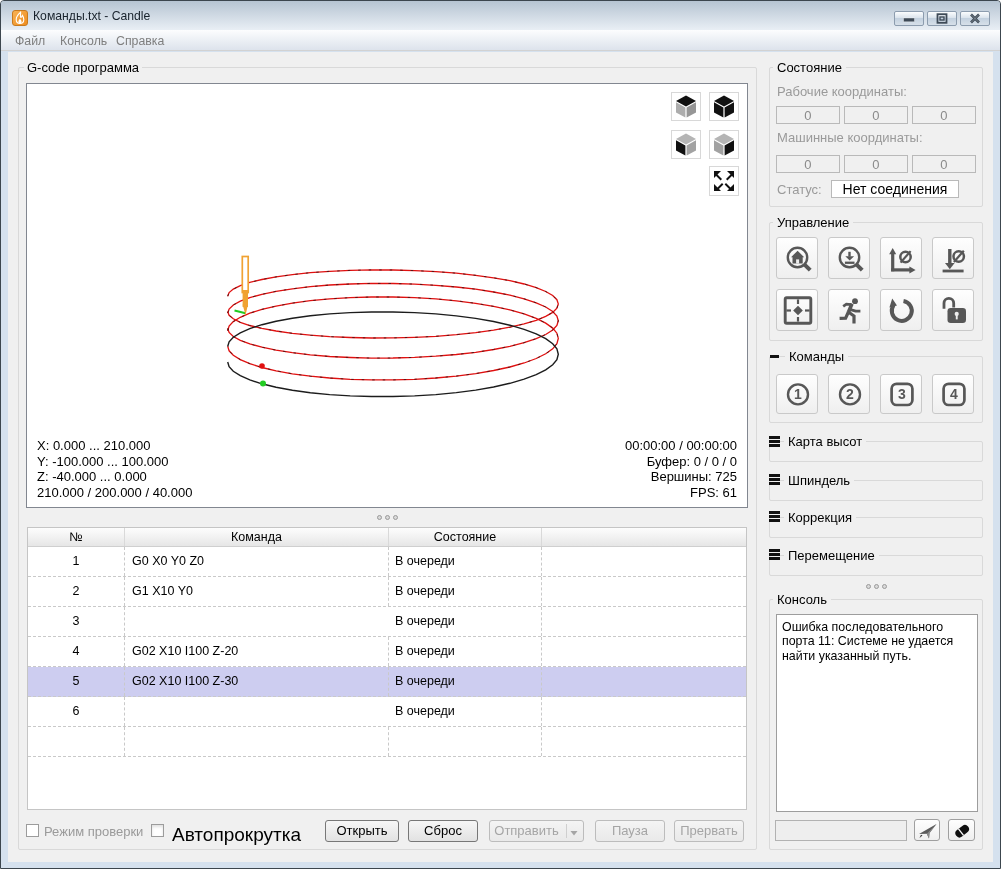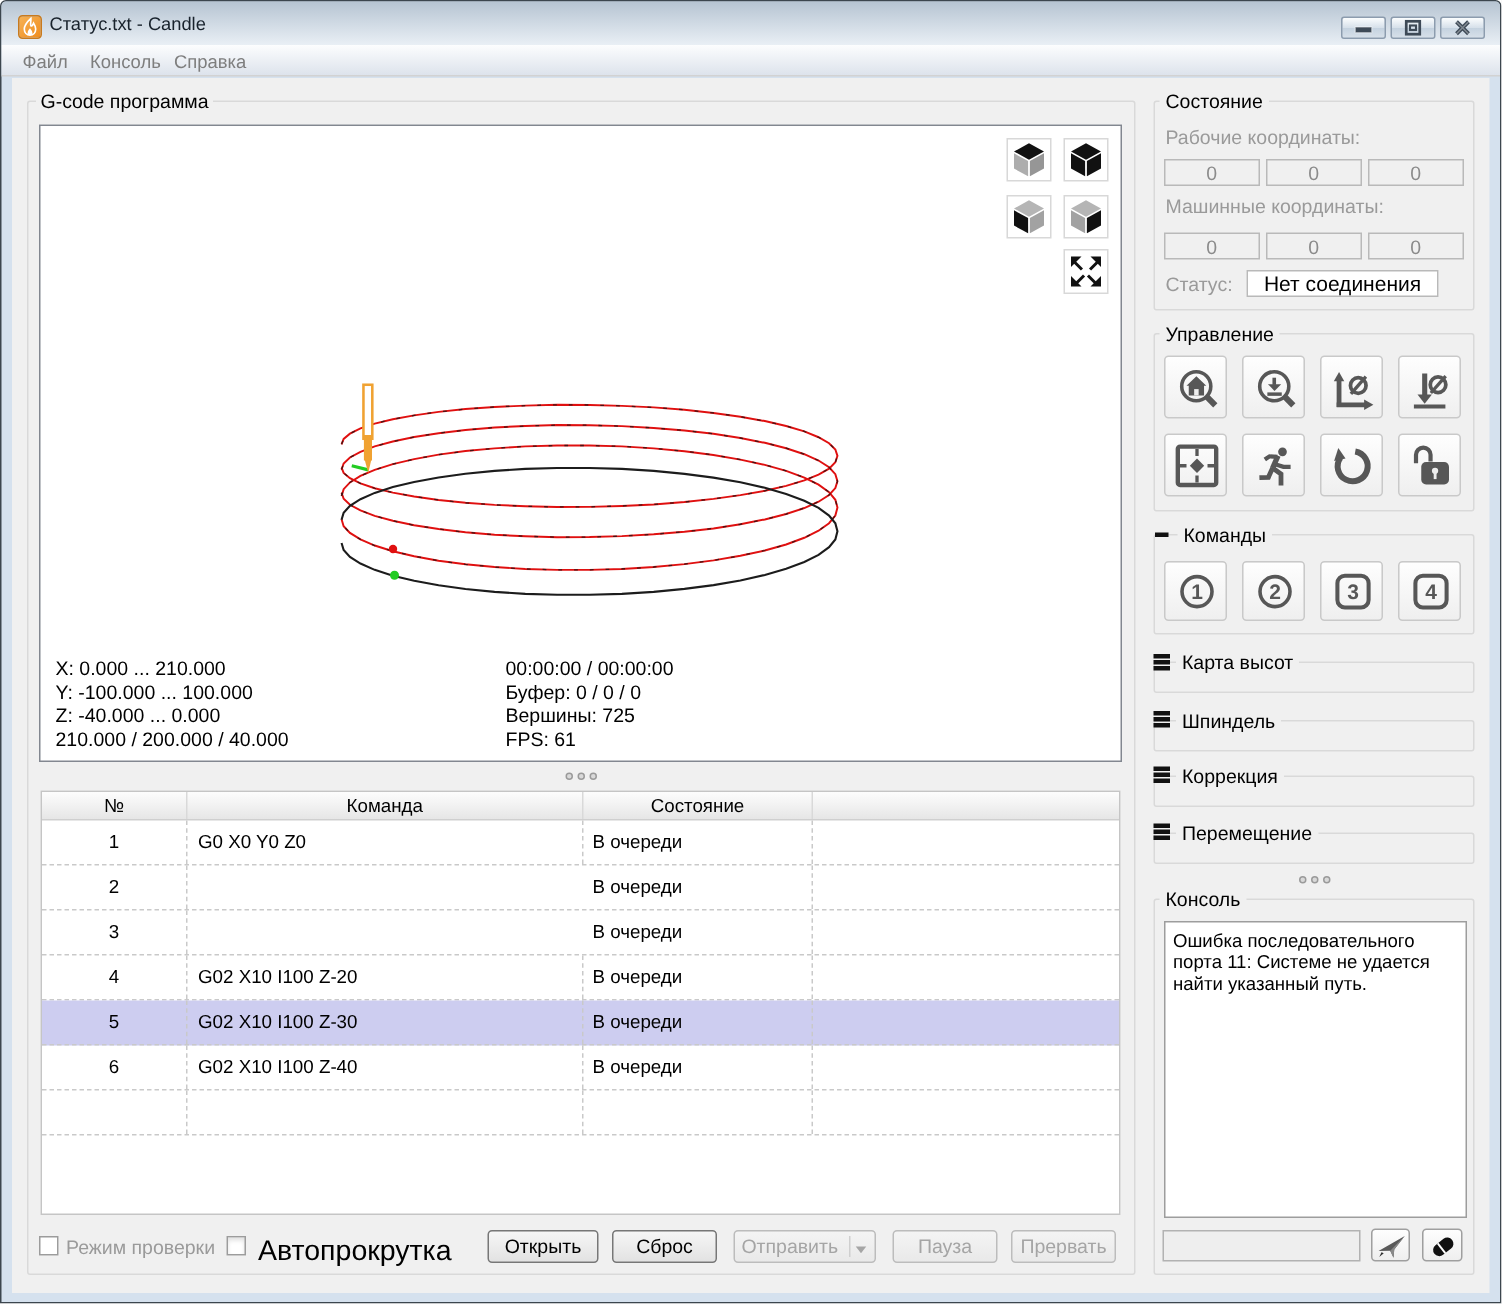"Статус.txt - Candle" div { text: Статус.txt -> Команды.txt }
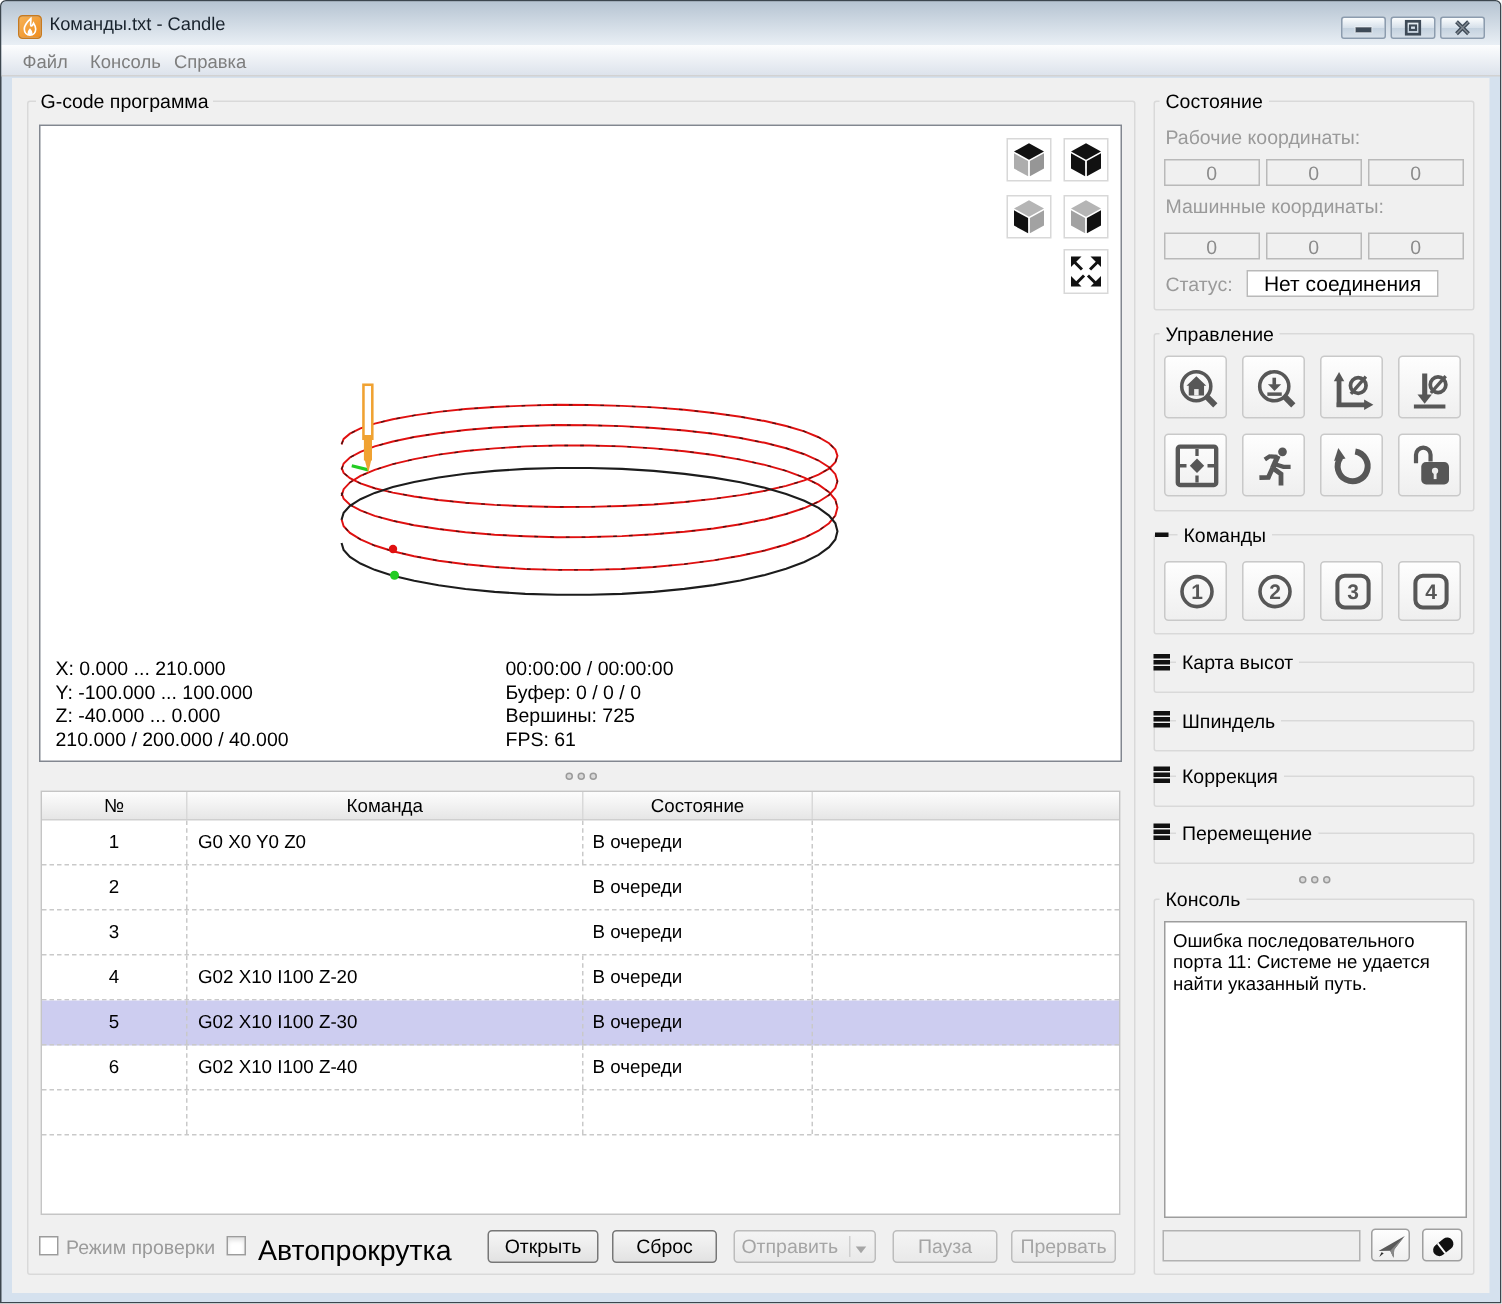"00:00:00 / 00:00:00" .statsR { text-align: left -> right }
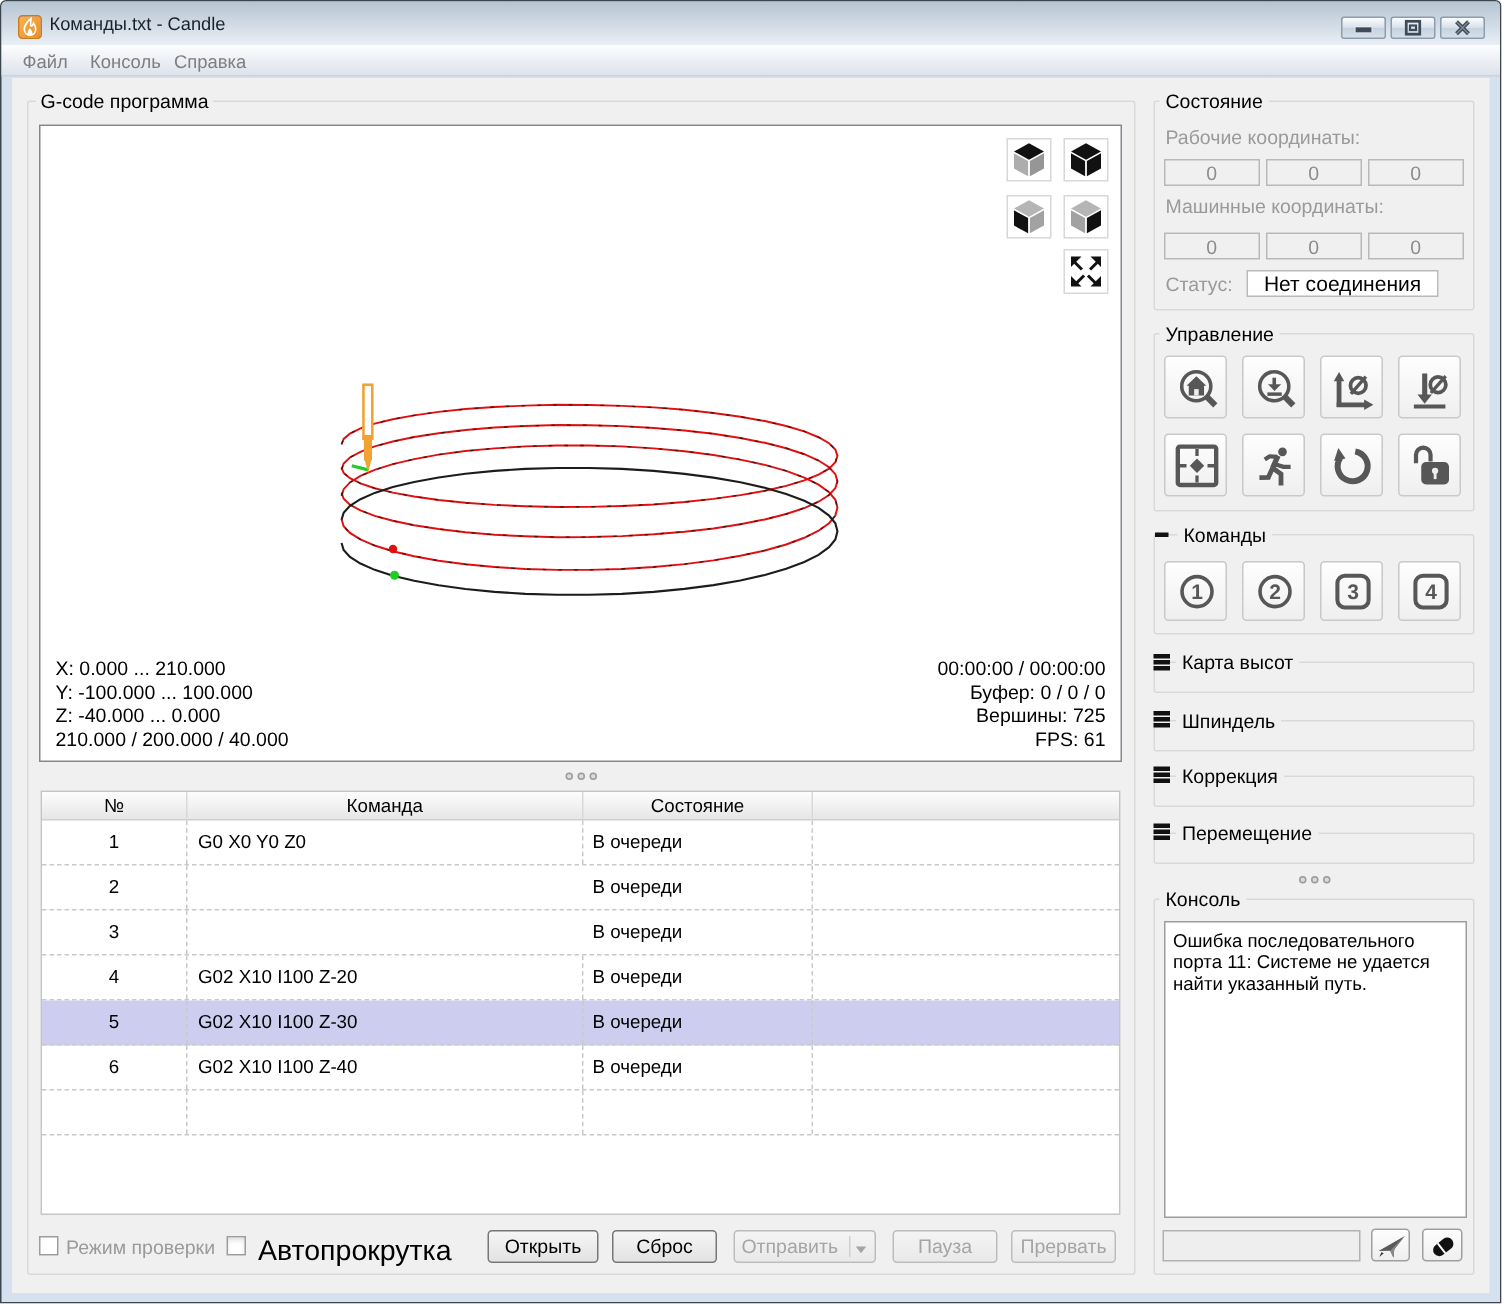"G1 X10 Y0" div.cell { html: none -> <div>G1 X10 Y0</div> }
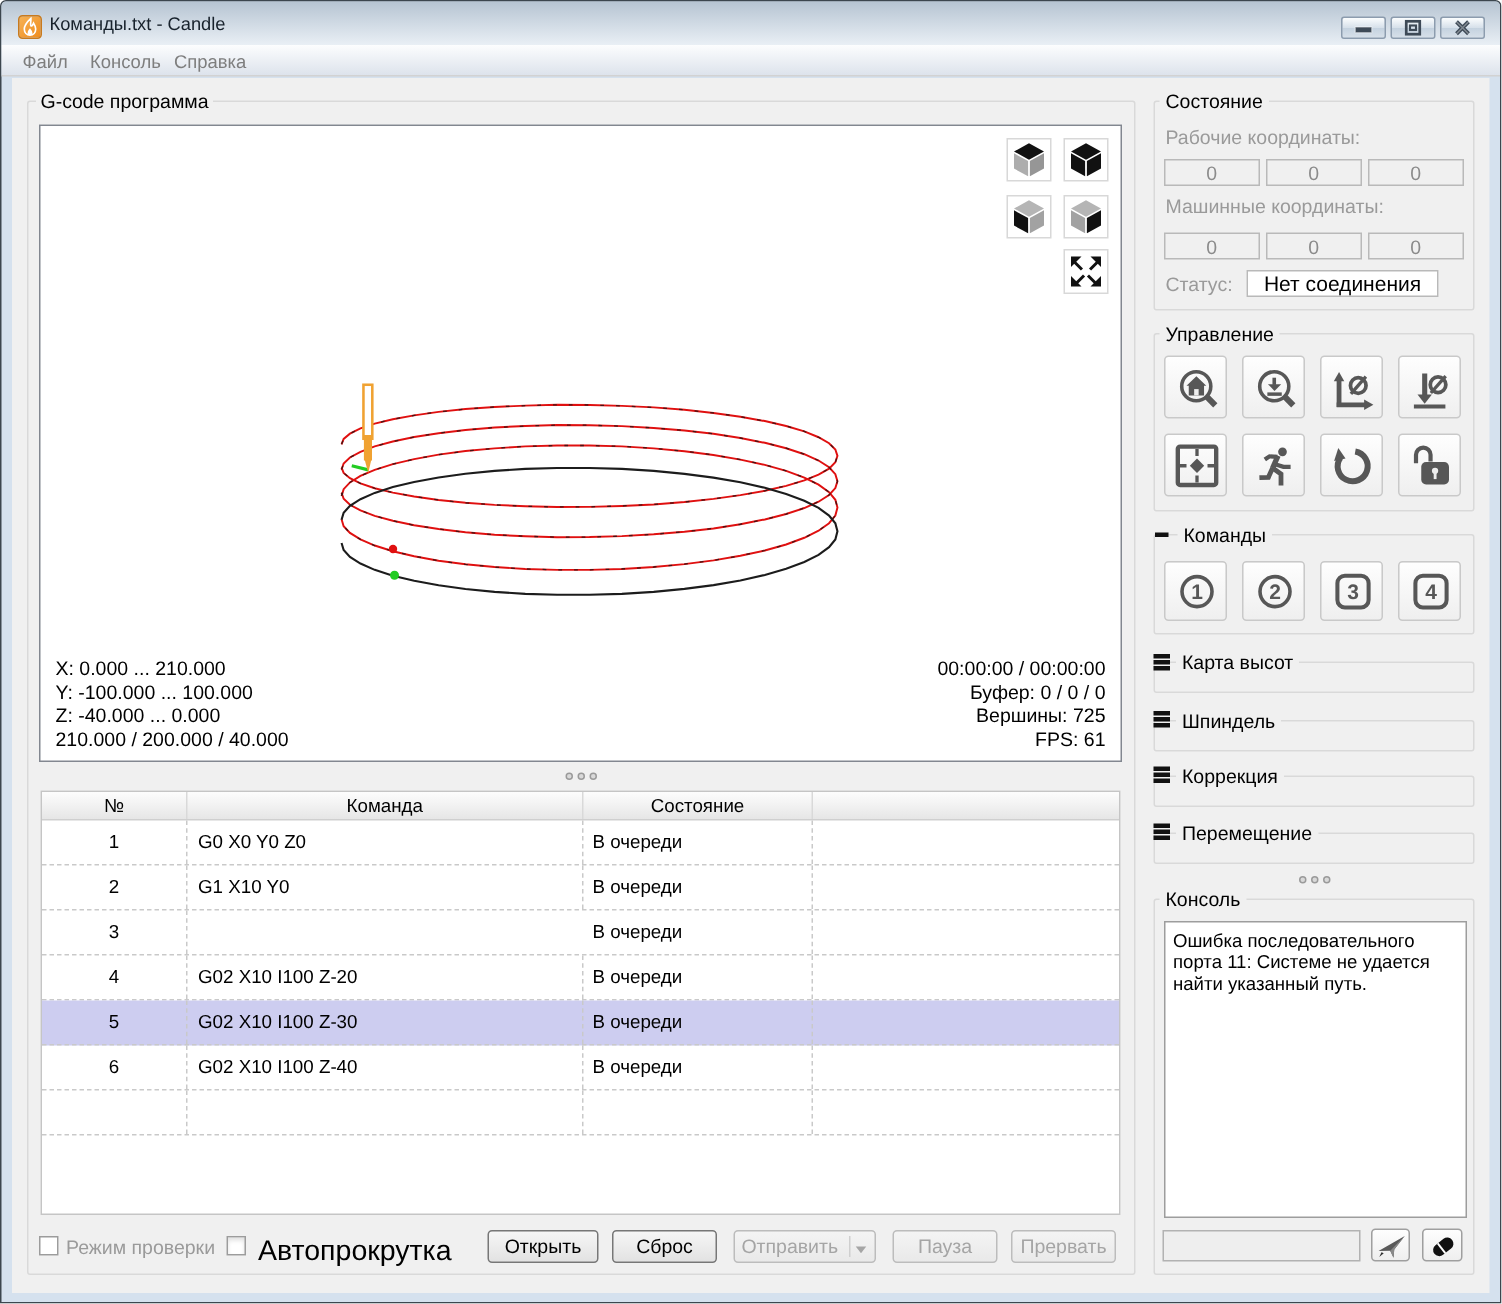"G02 X10 I100 Z-40" div.cell { html: <div>G02 X10 I100 Z-40</div> -> none }
